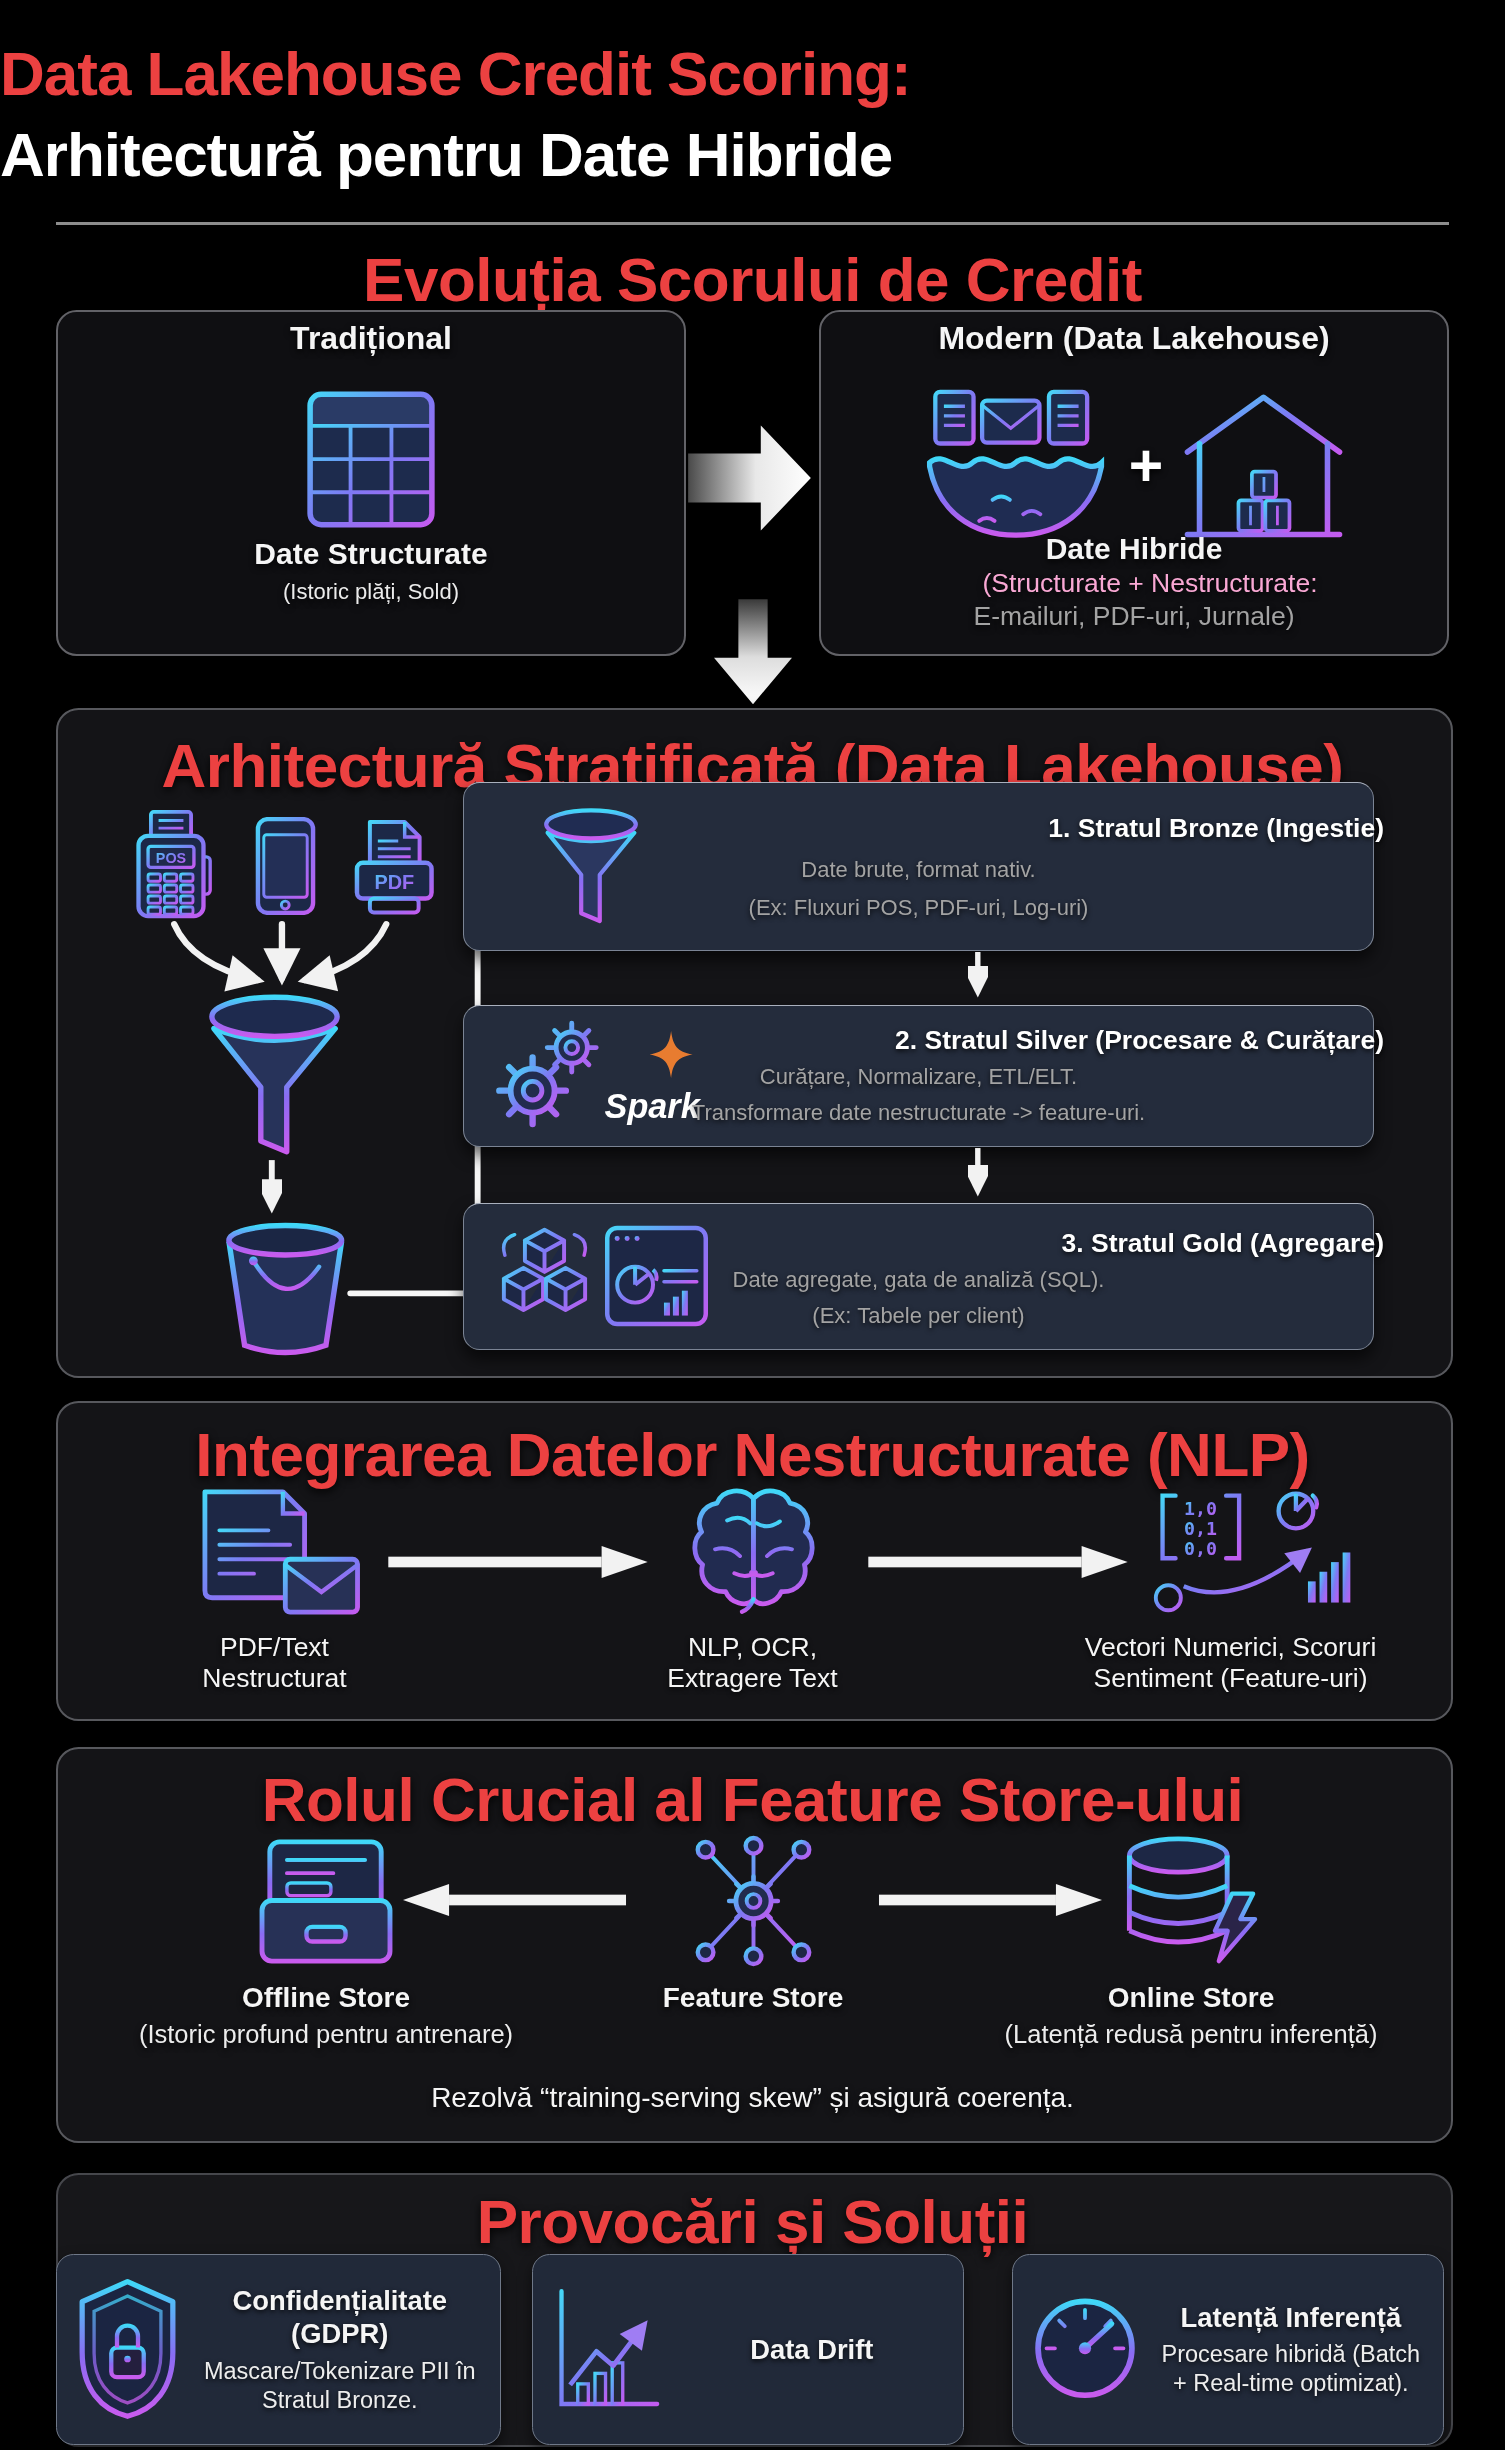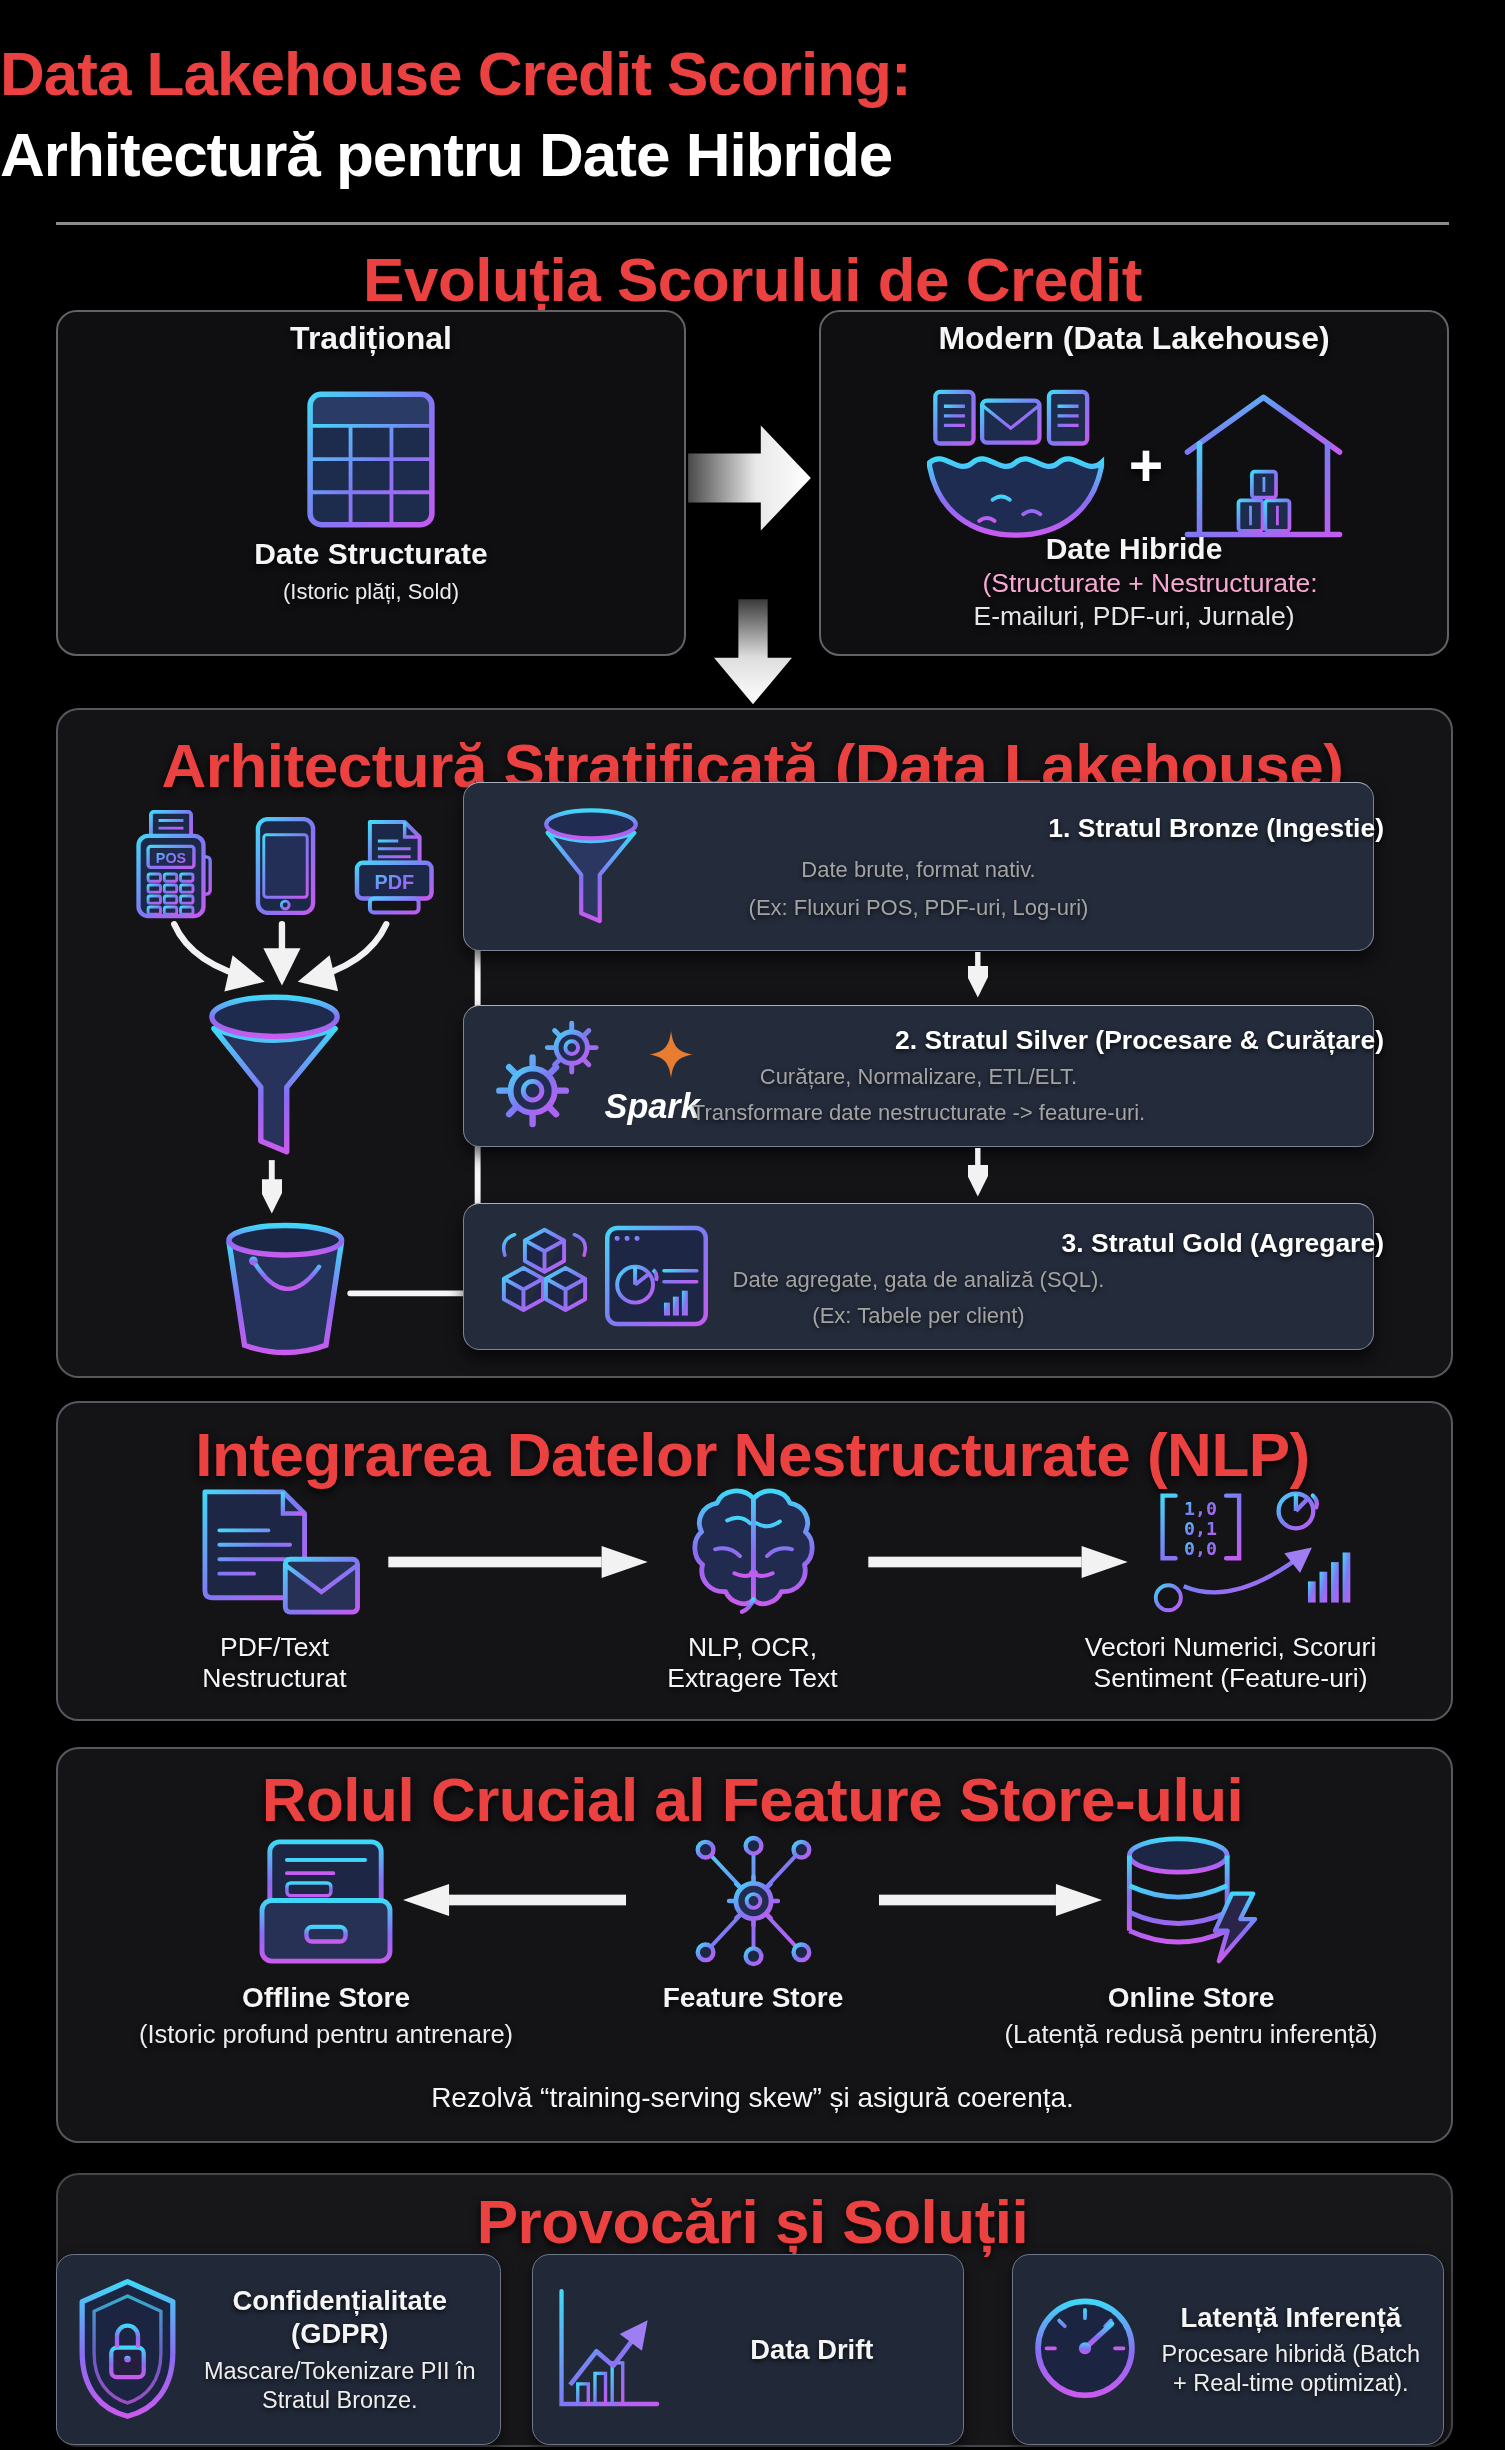"E-mailuri, PDF-uri, Jurnale)" div.abs { color: #e5e5e5 -> #a3a3a3 }
